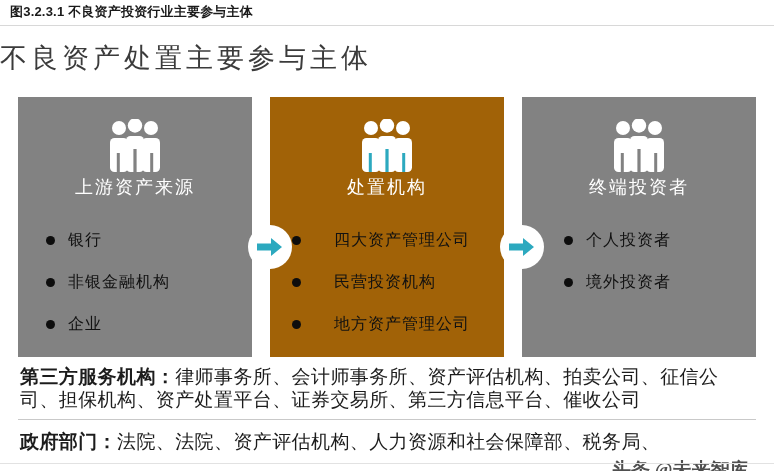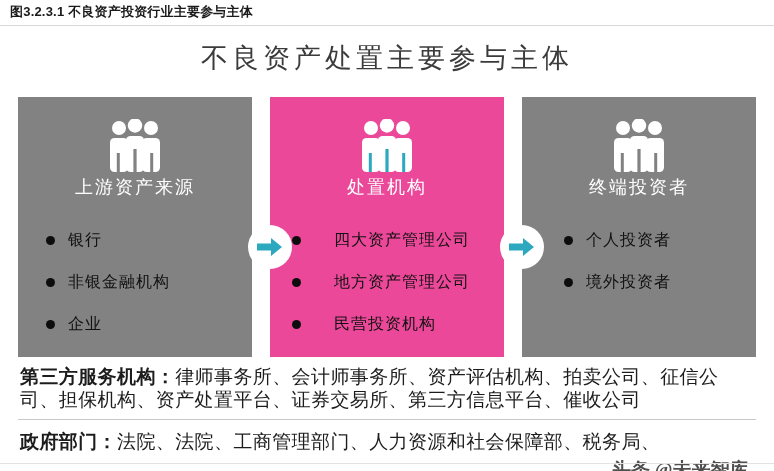"不良资产处置主要参与主体" .main-title { text-align: center -> none }
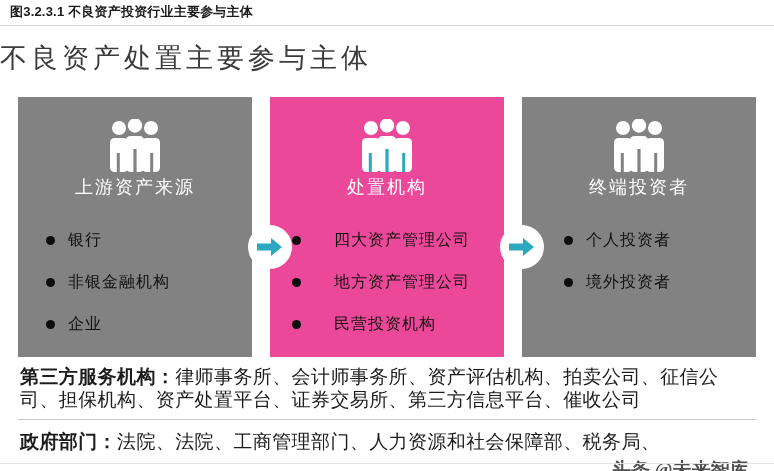"处置机构" .panel-mid { background: #ec4899 -> #a16207 }
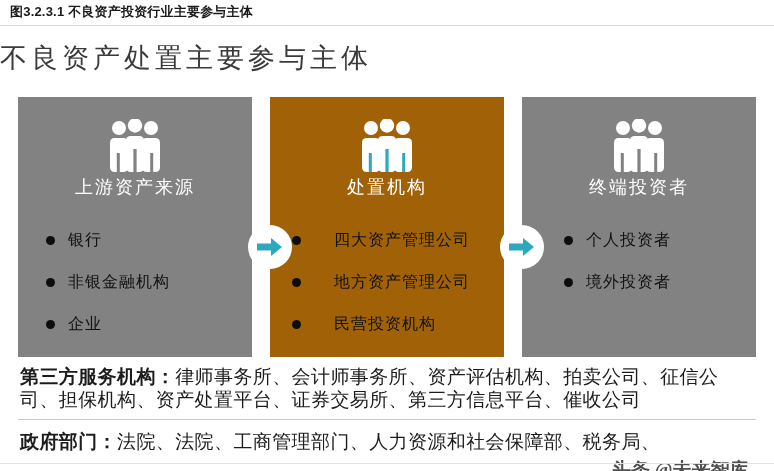"地方资产管理公司" li { order: before "民营投资机构" -> after "民营投资机构" }
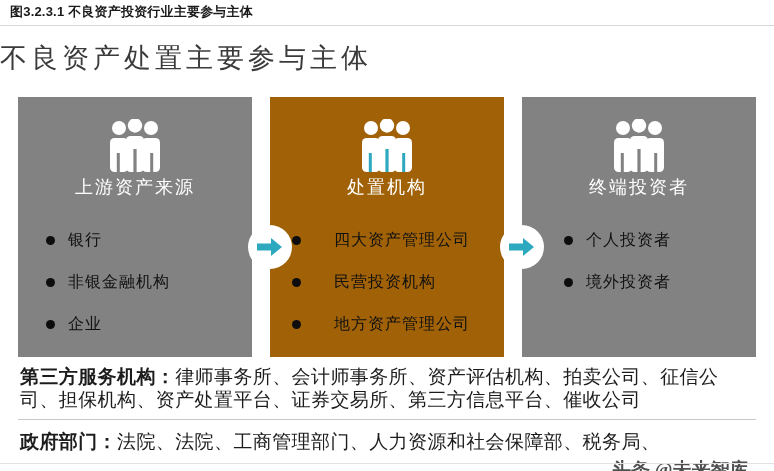"法院、法院、工商管理部门、人力资源和社会保障部、税务局、" span { text: 工商管理部门 -> 资产评估机构 }
